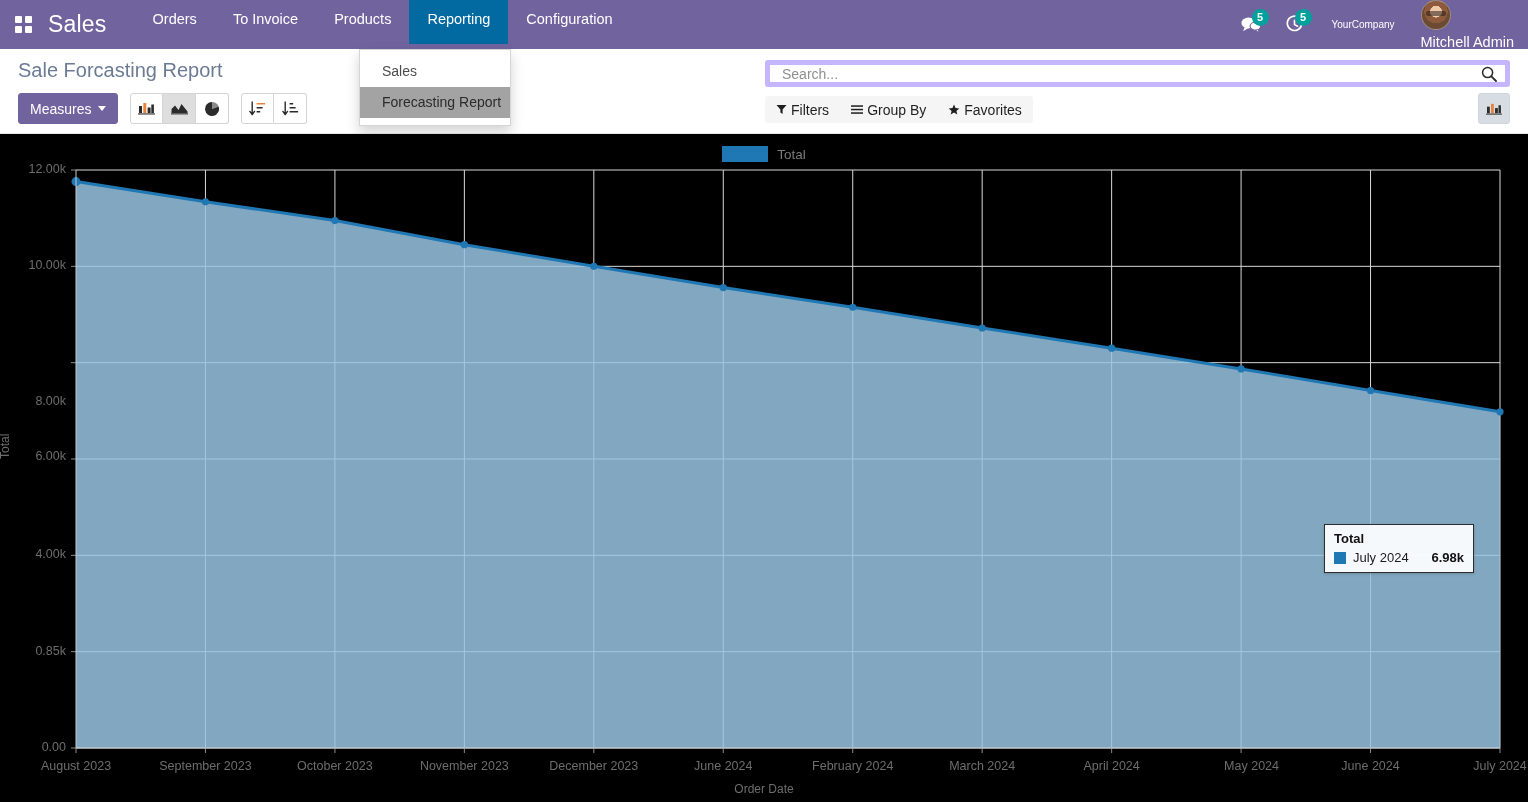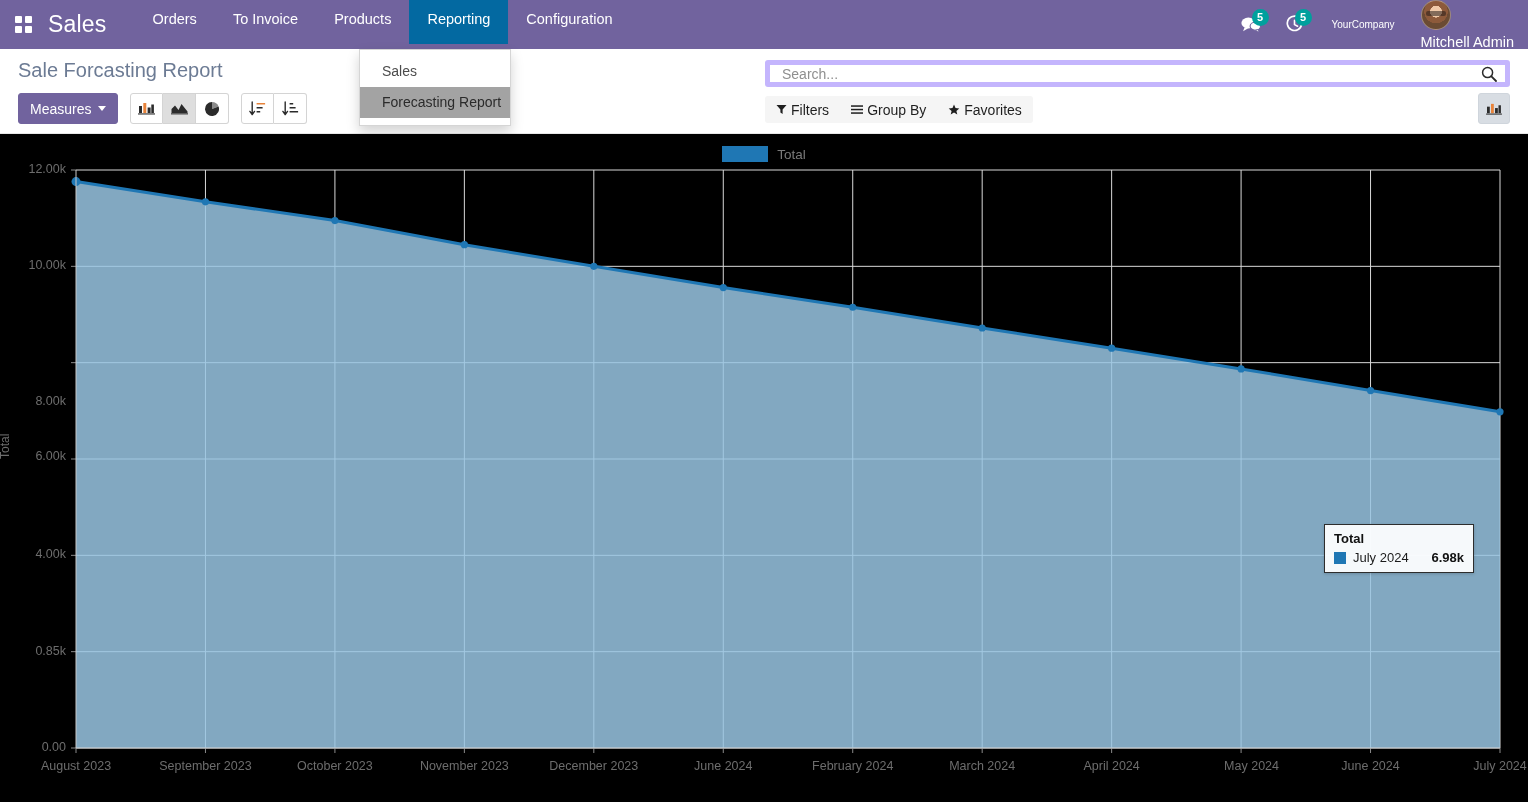"Order Date" div.axis-label-x { html: none -> <div>Order Date</div> }
